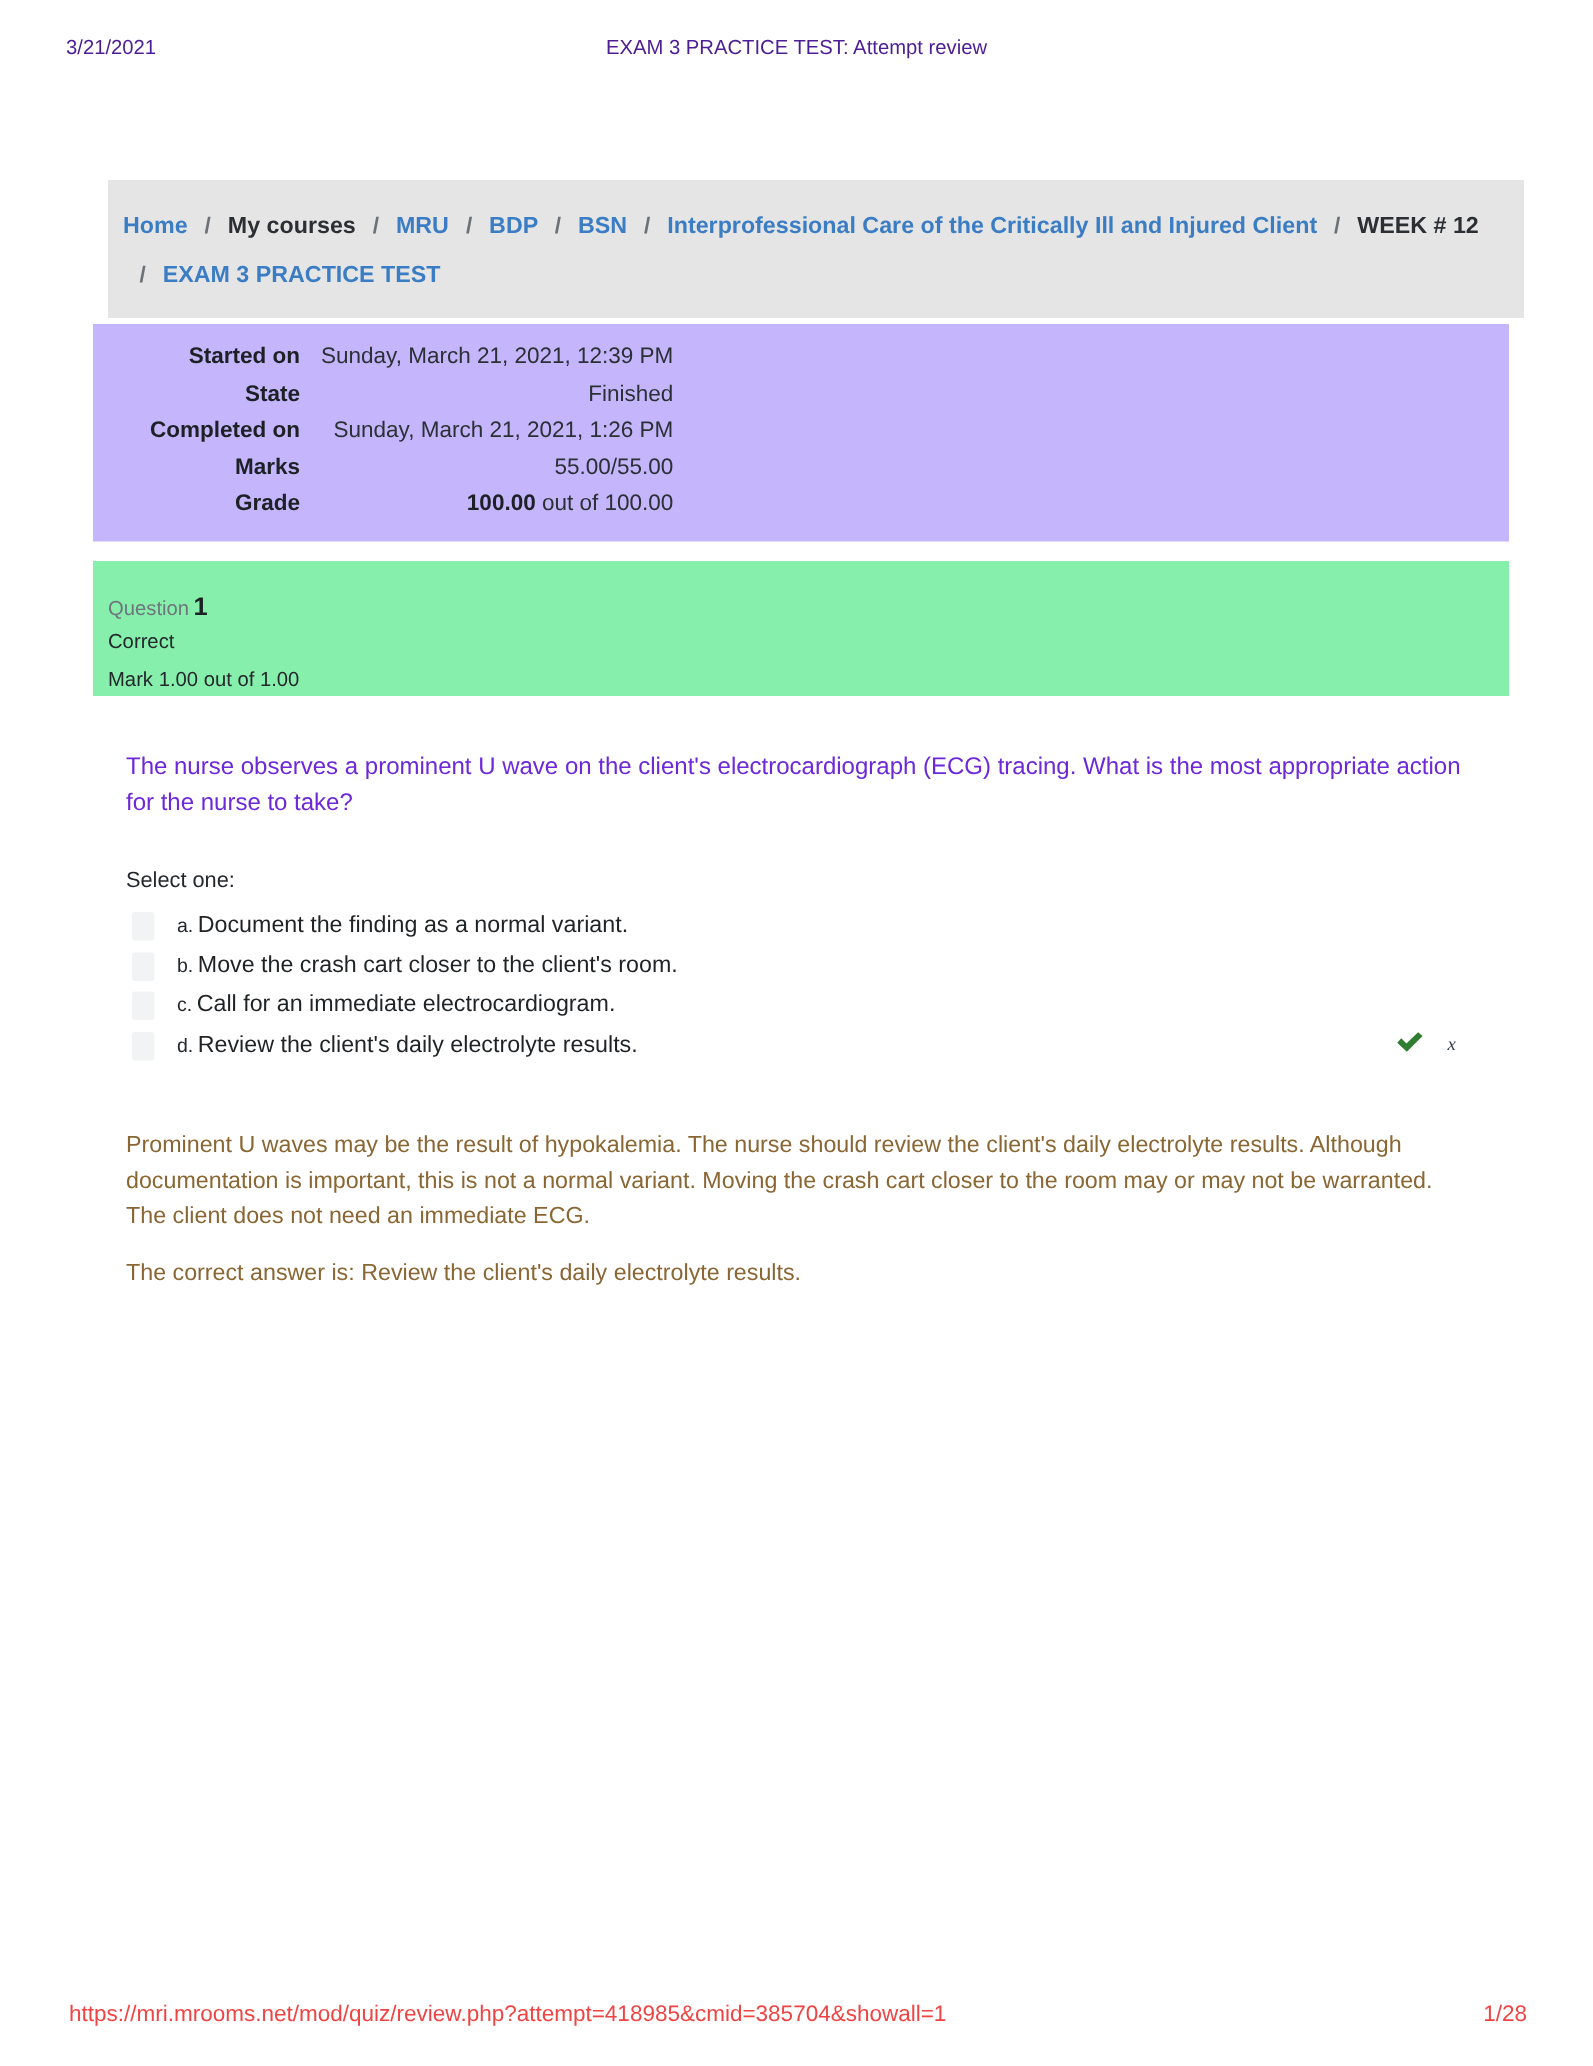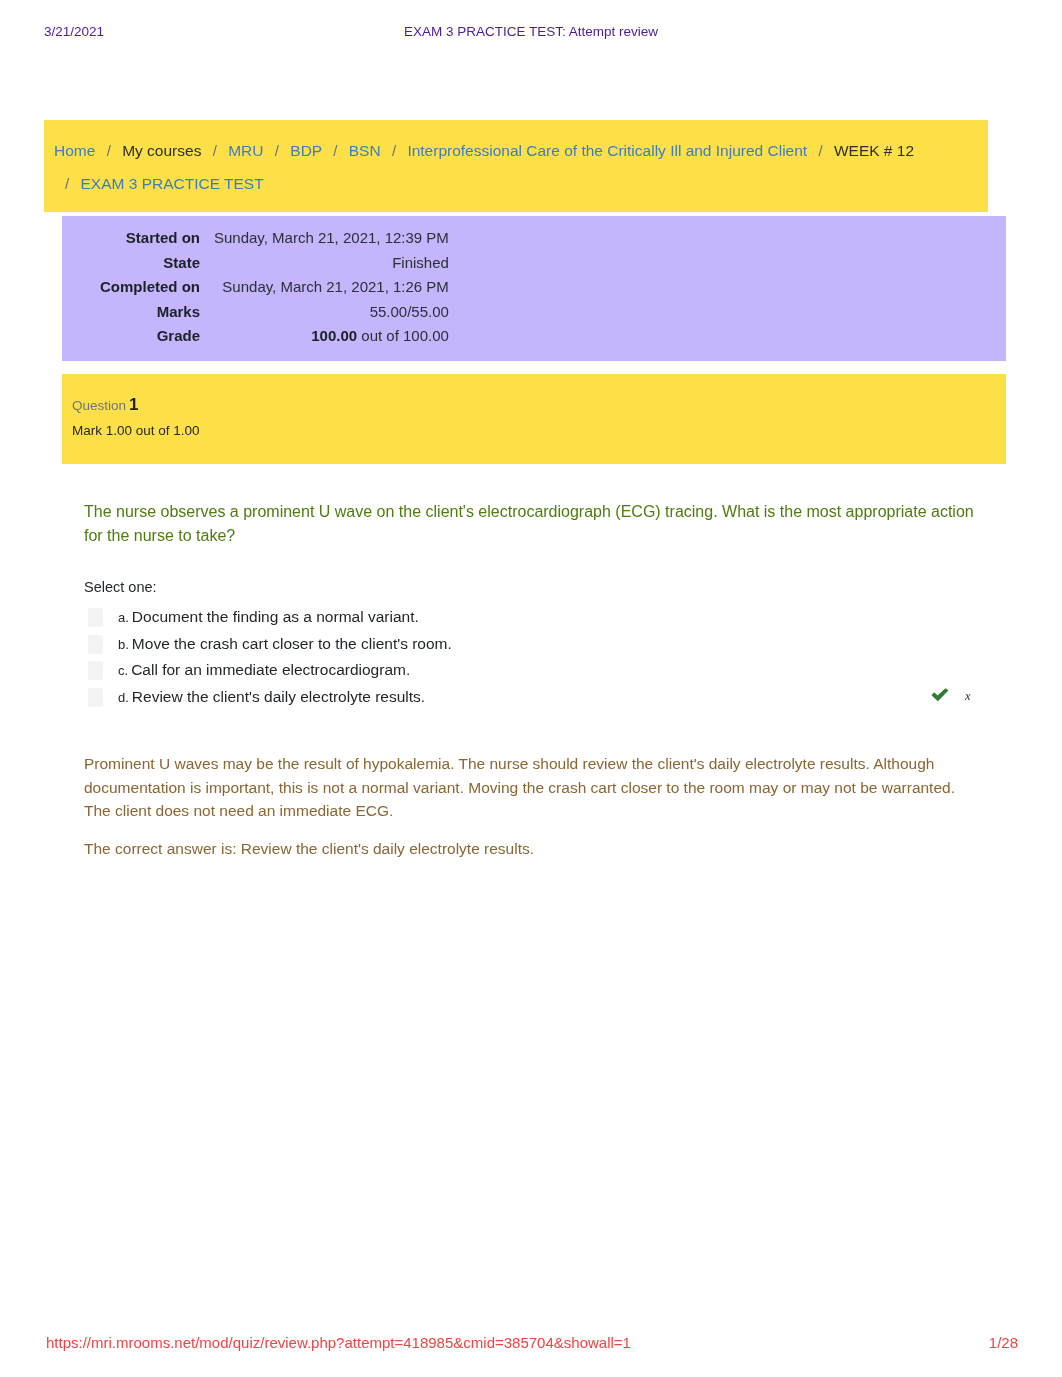"Home / My courses /" .crumb-panel { background: #fde047 -> #e5e5e5; font-weight: none -> bold; left: 44px -> 72px }
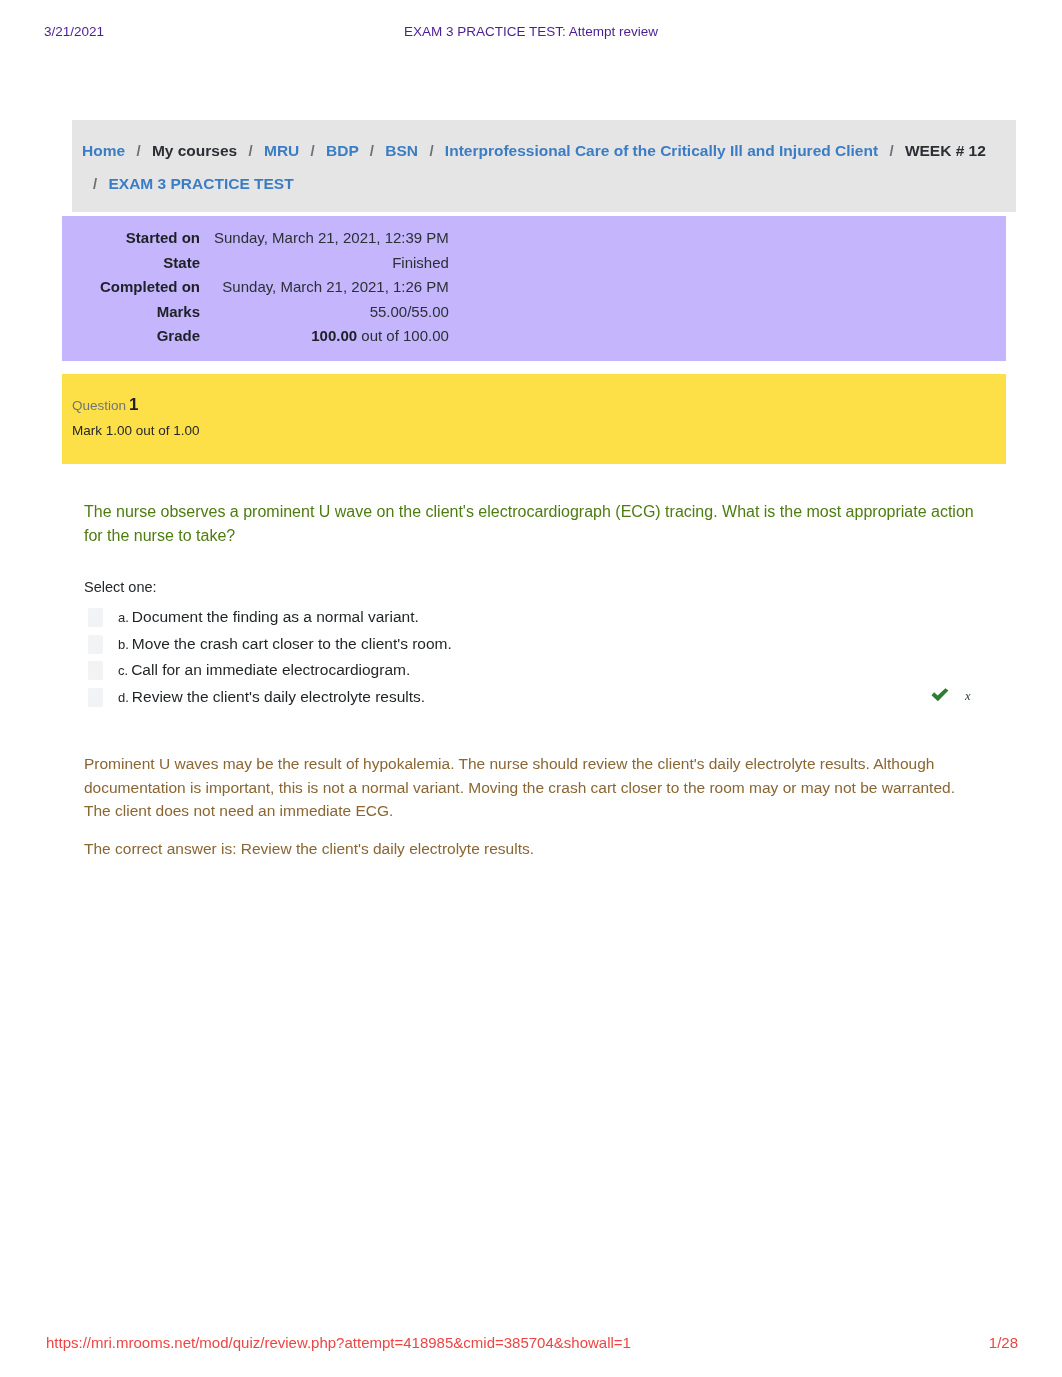"Question 1" .qinfo-panel { background: #fde047 -> #86efac }
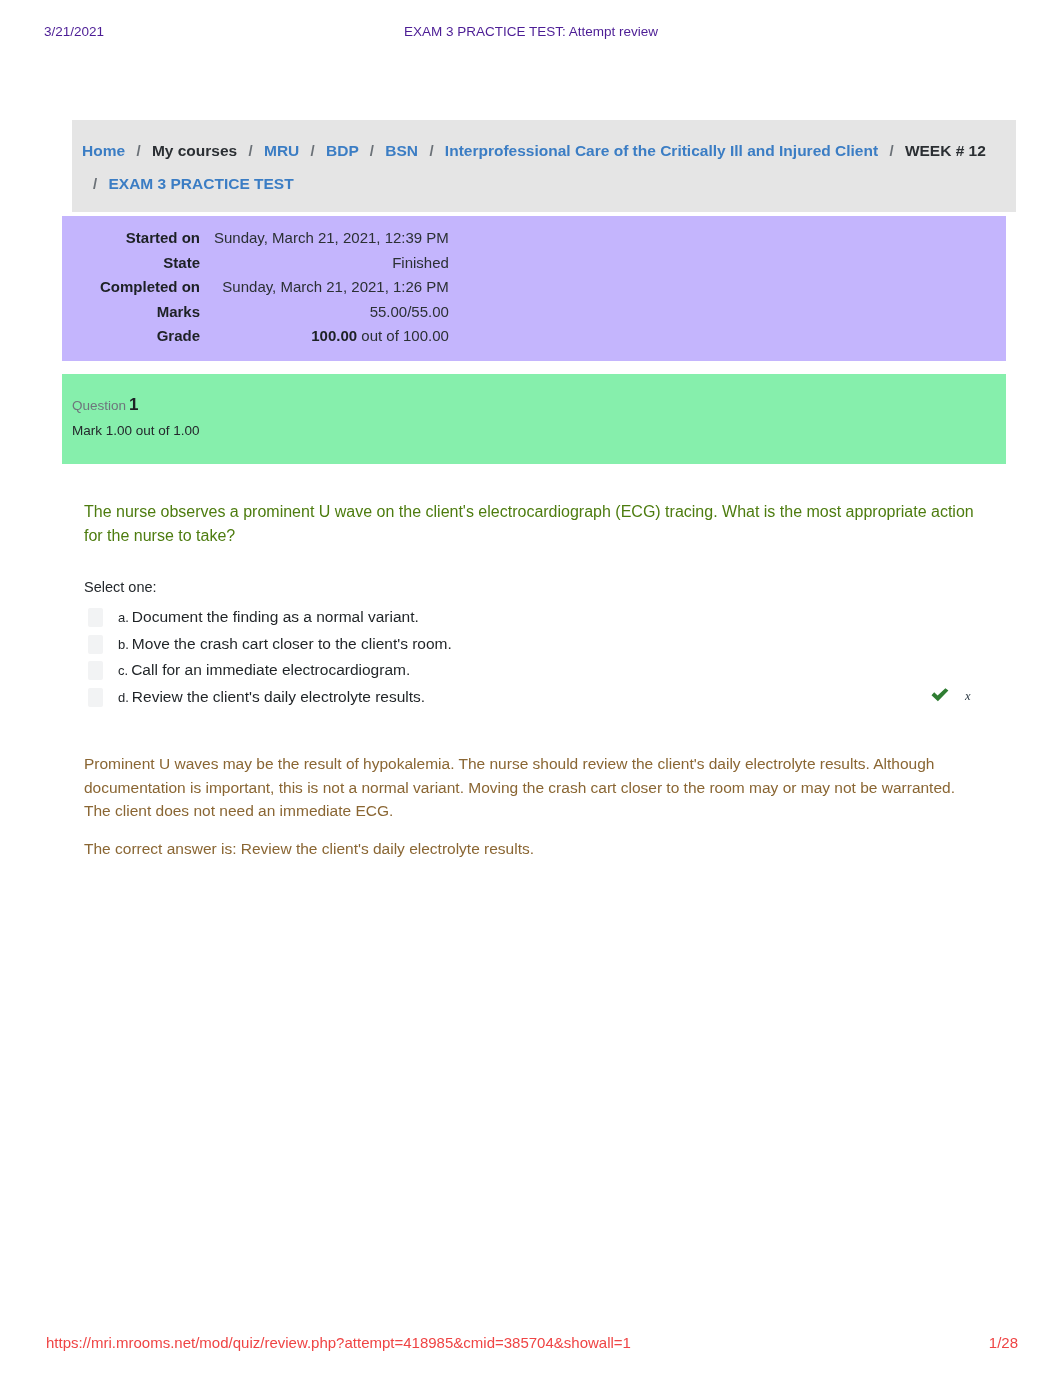"Correct" div.q-state { html: none -> <div>Correct</div> }
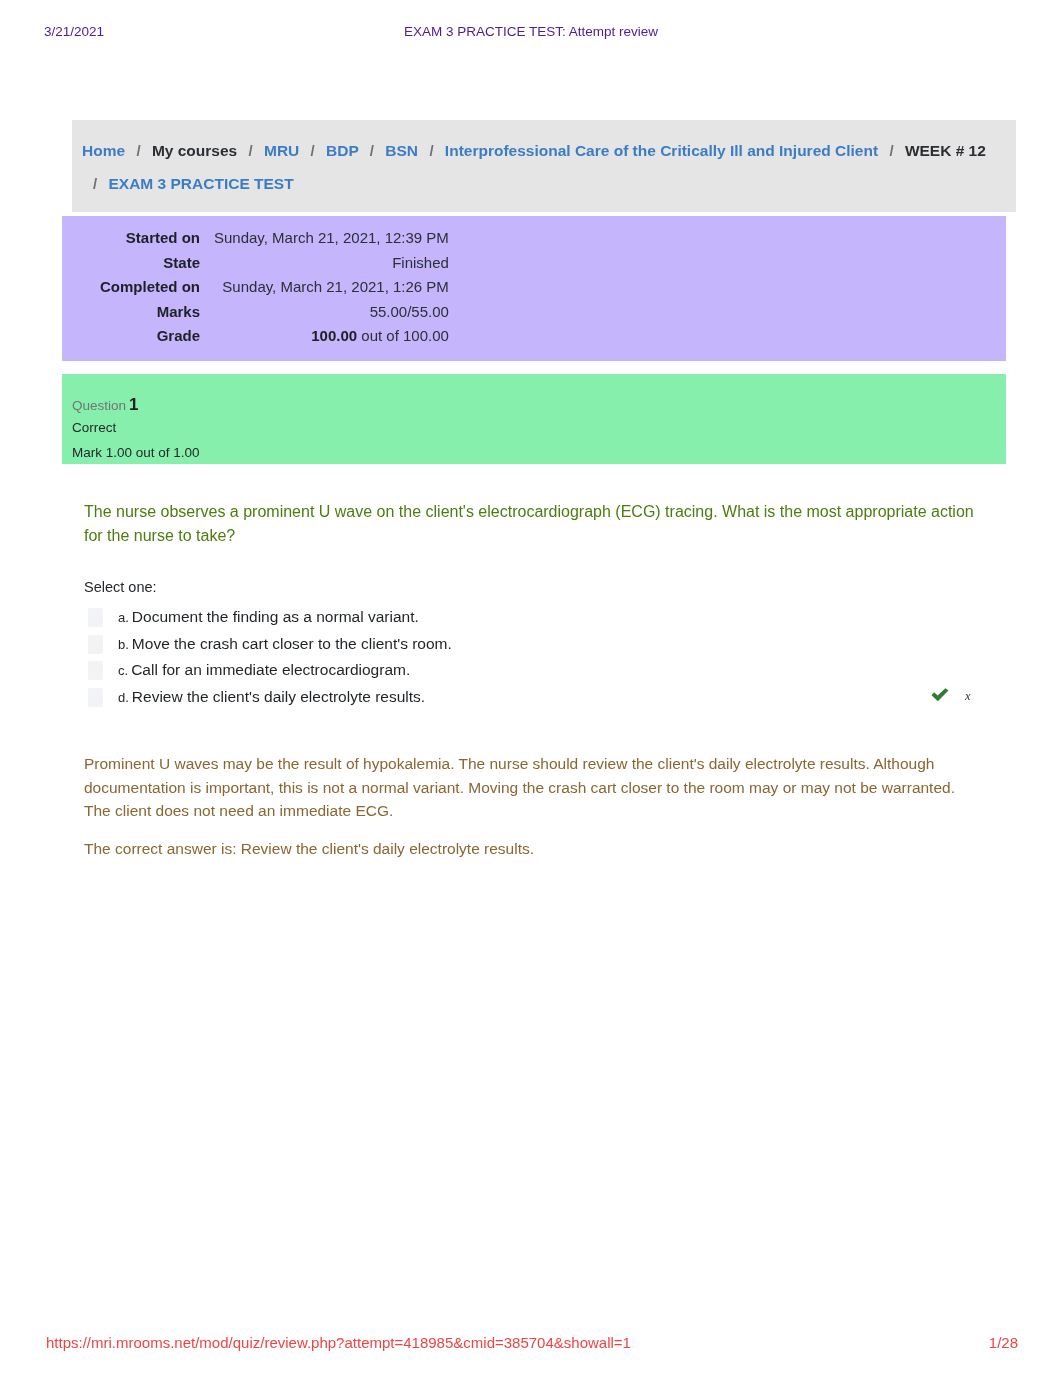"The nurse observes a prominent" .qtext { color: #4d7c0f -> #6d28d9 }
